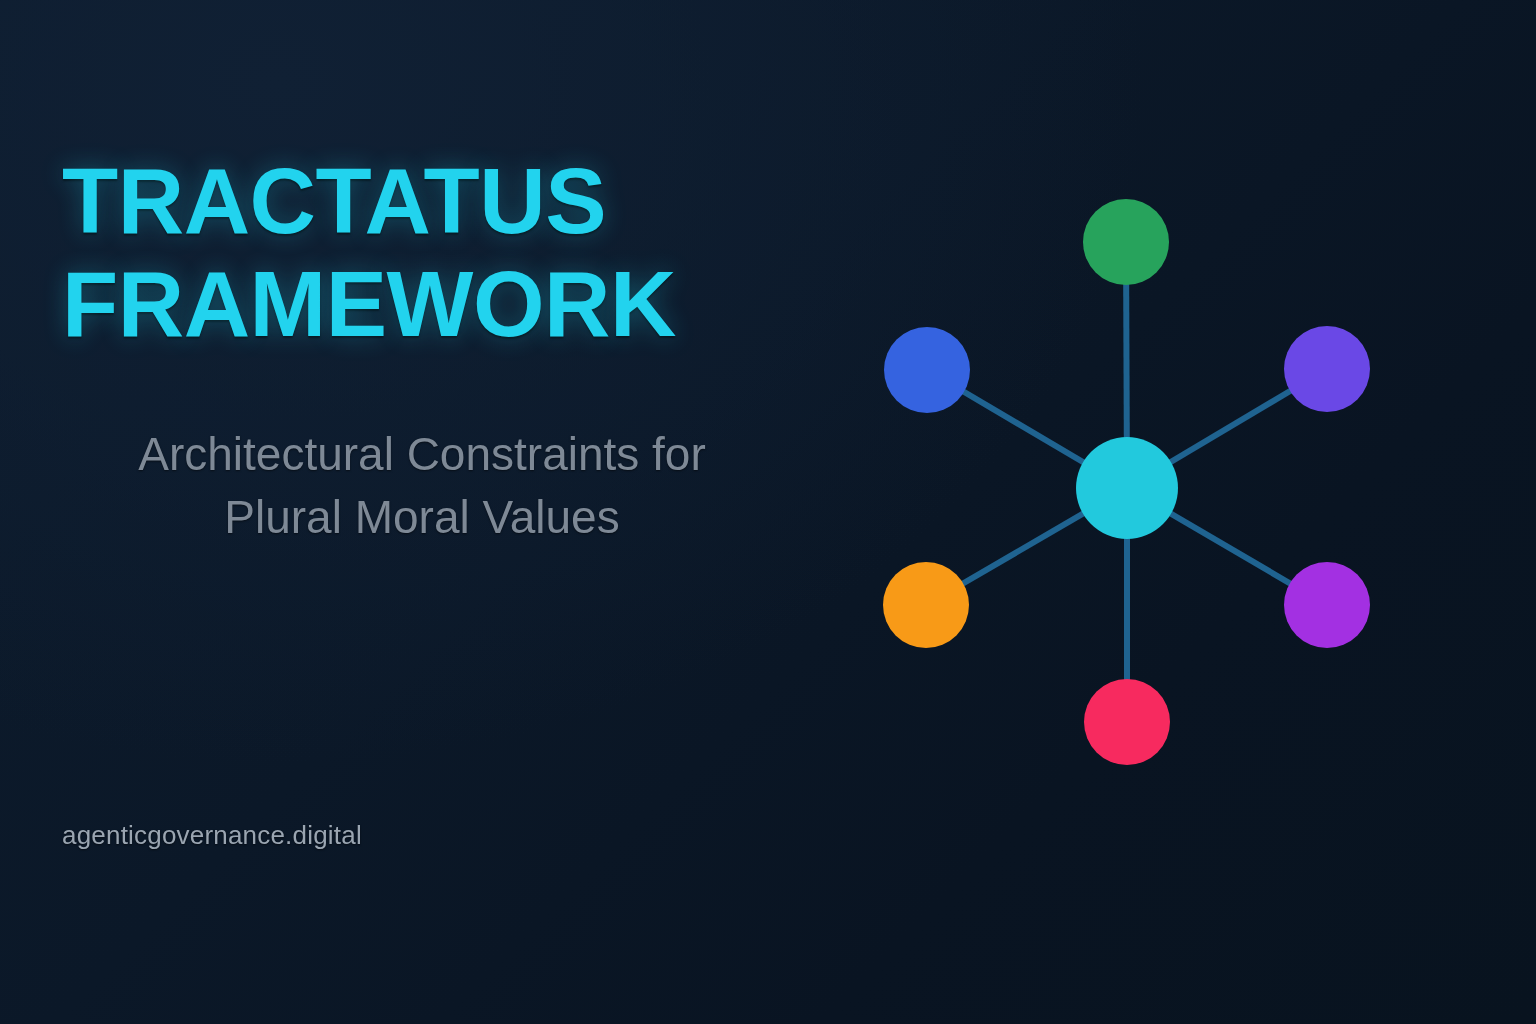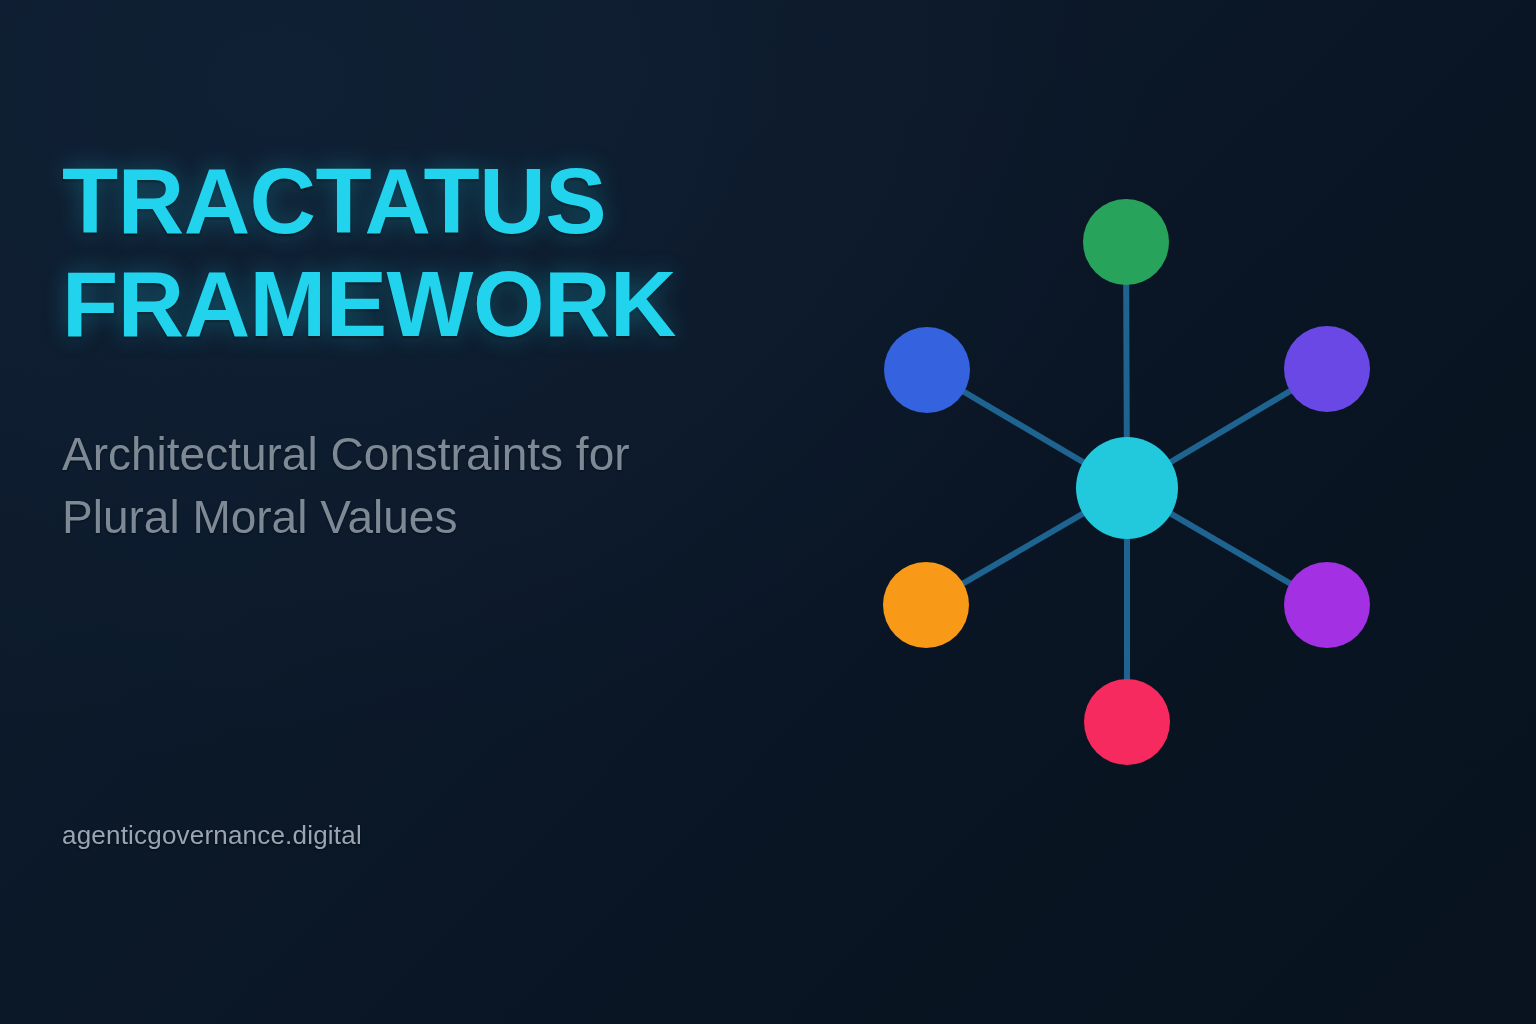"Architectural Constraints for" .subhead { text-align: none -> center }
